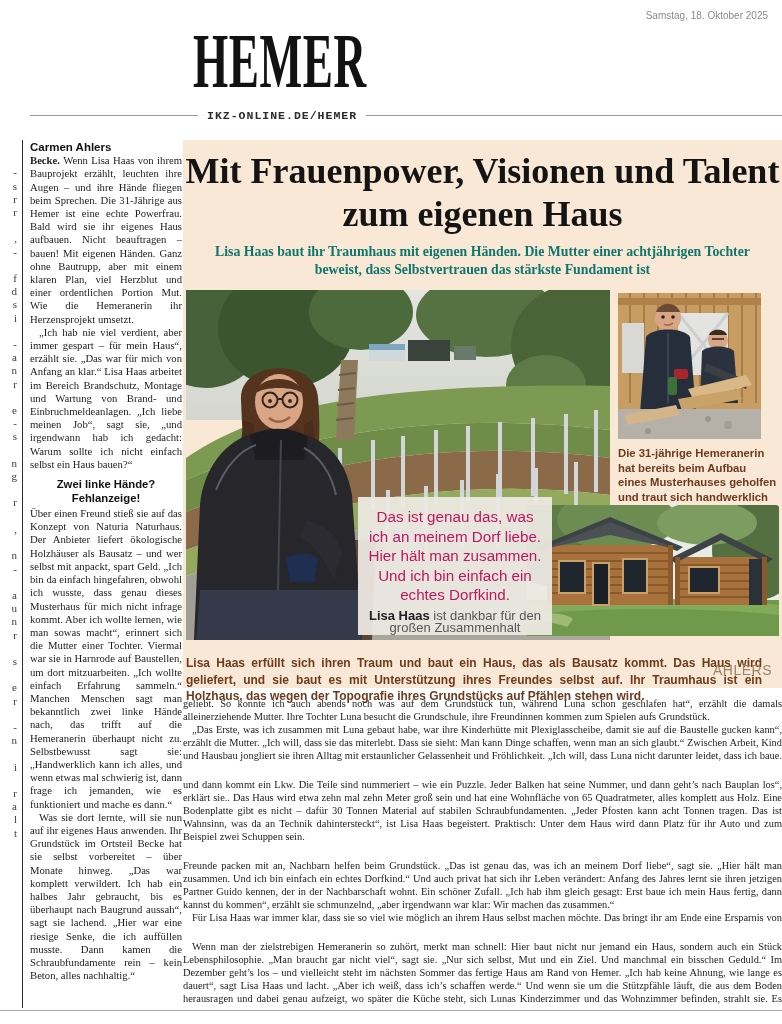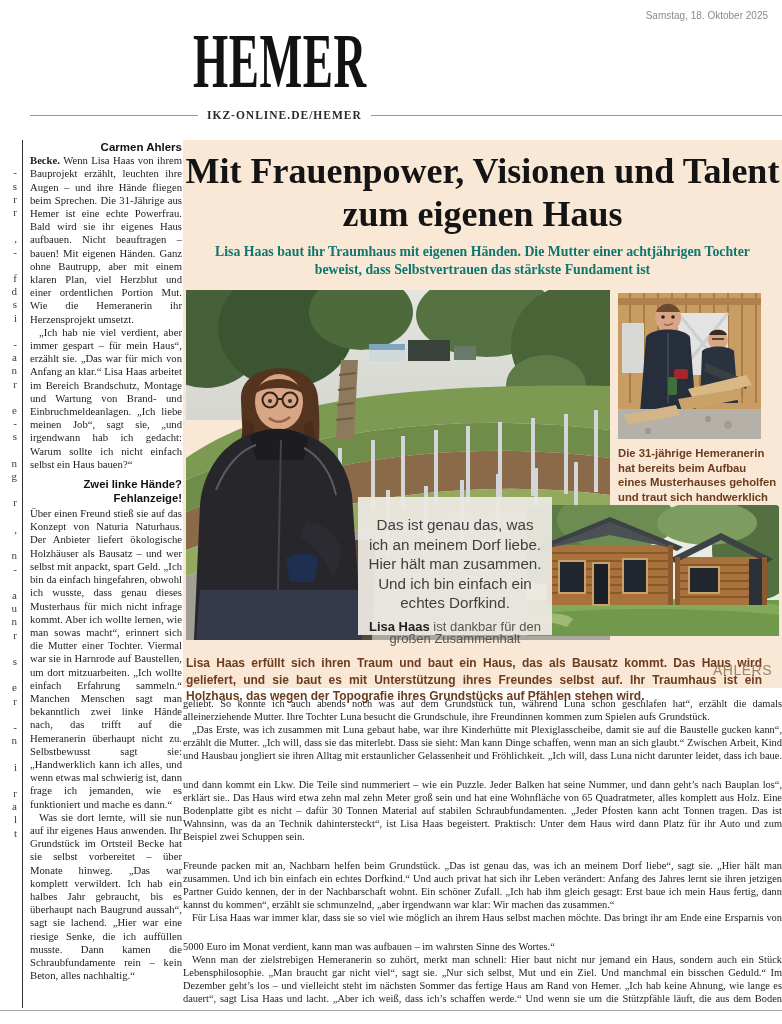"IKZ-ONLINE.DE/HEMER" .kicker-text { font-family: Liberation Serif, serif -> Liberation Mono, monospace }
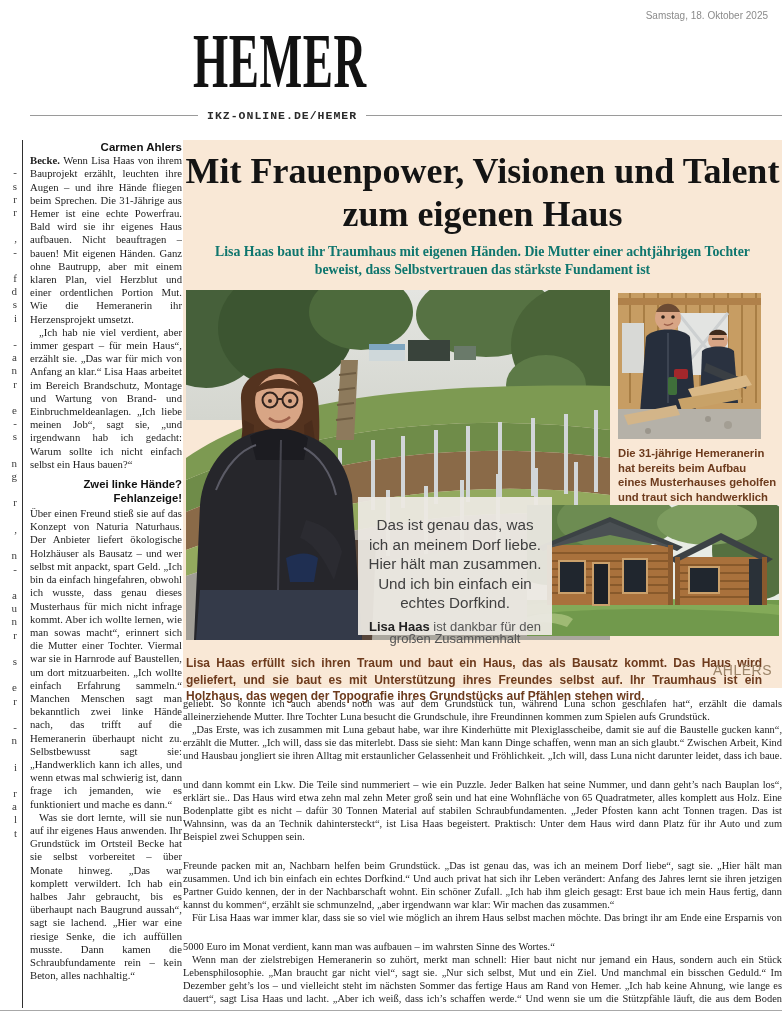"Carmen Ahlers" .byline { text-align: right -> left }
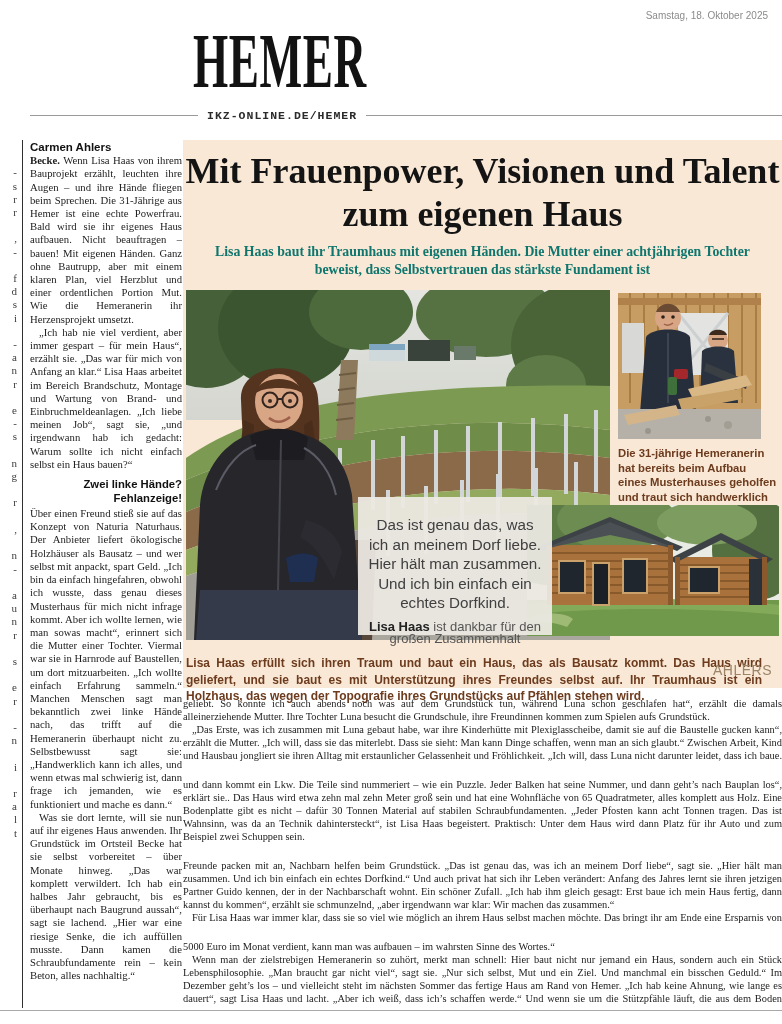"Zwei linke Hände?" .subhead { text-align: right -> center }
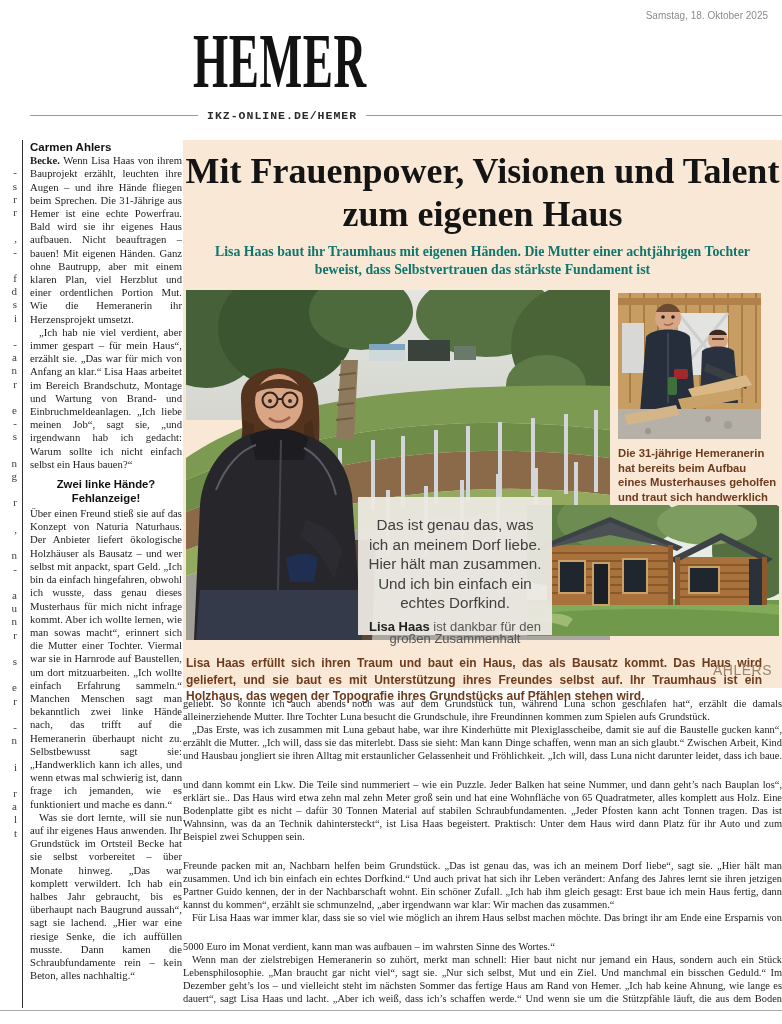"Das ist genau das, was" .quote-text { color: #404040 -> #be185d; margin: 8px 8px -> 0 8px }
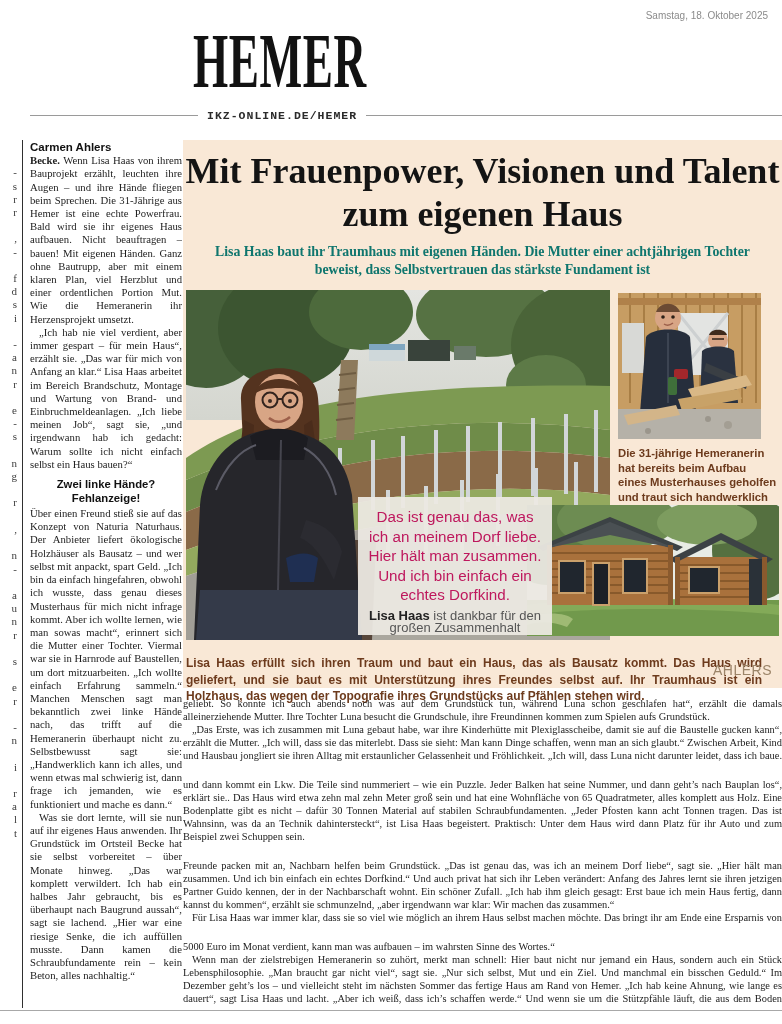"5000 Euro im Monat verdient," p { html: <p>5000 Euro im Monat verdient, kann man was aufbauen – im wahrsten Sinne des Wortes.“</p> -> none }
